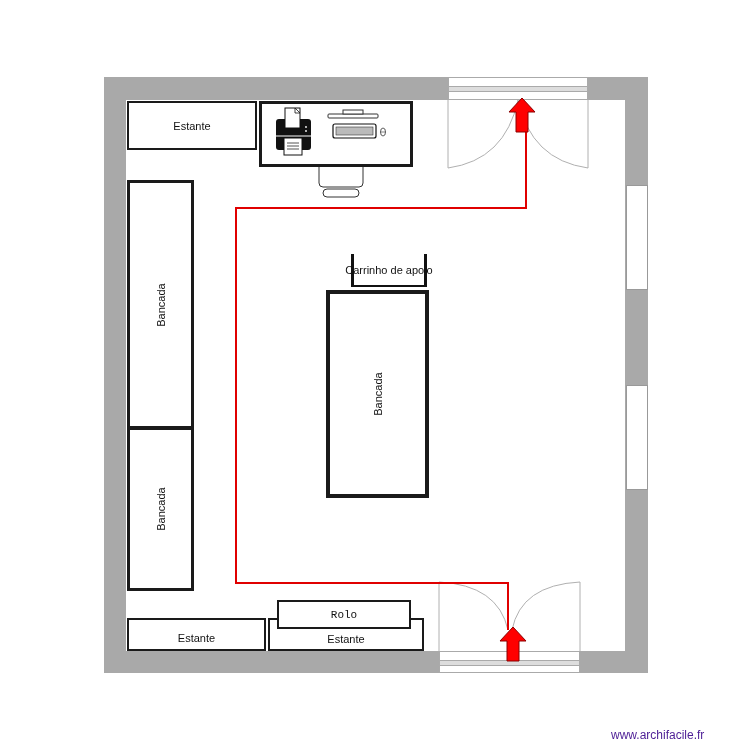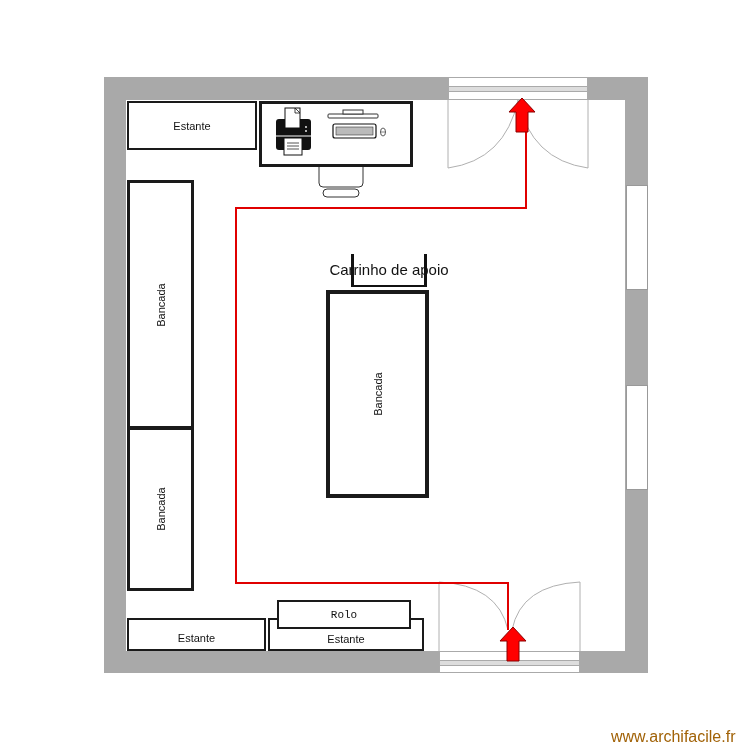"Carrinho de apoio" div.abs { font-size: 15px -> 11px }
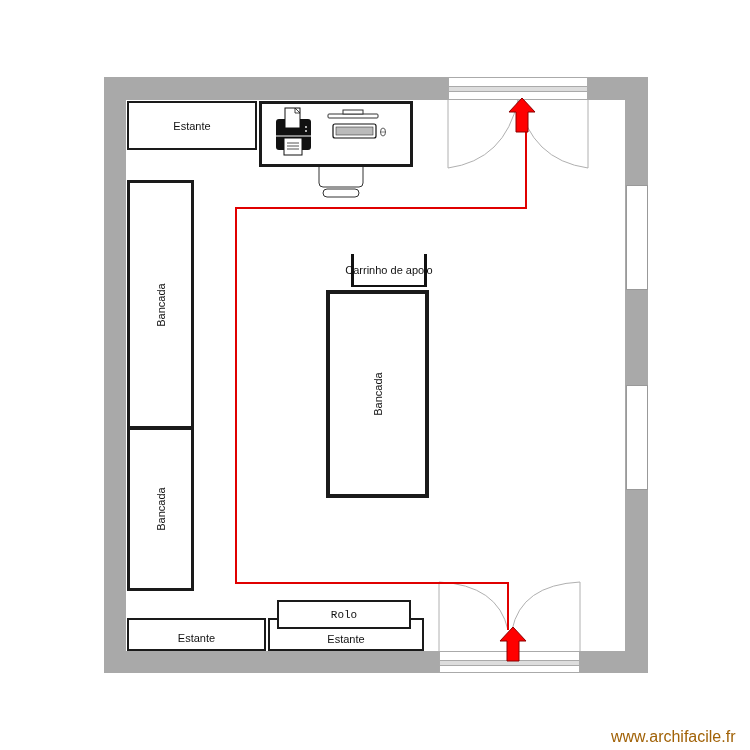"www.archifacile.fr" .watermark { color: #a16207 -> #4c1d95; font-size: 16px -> 12px }
